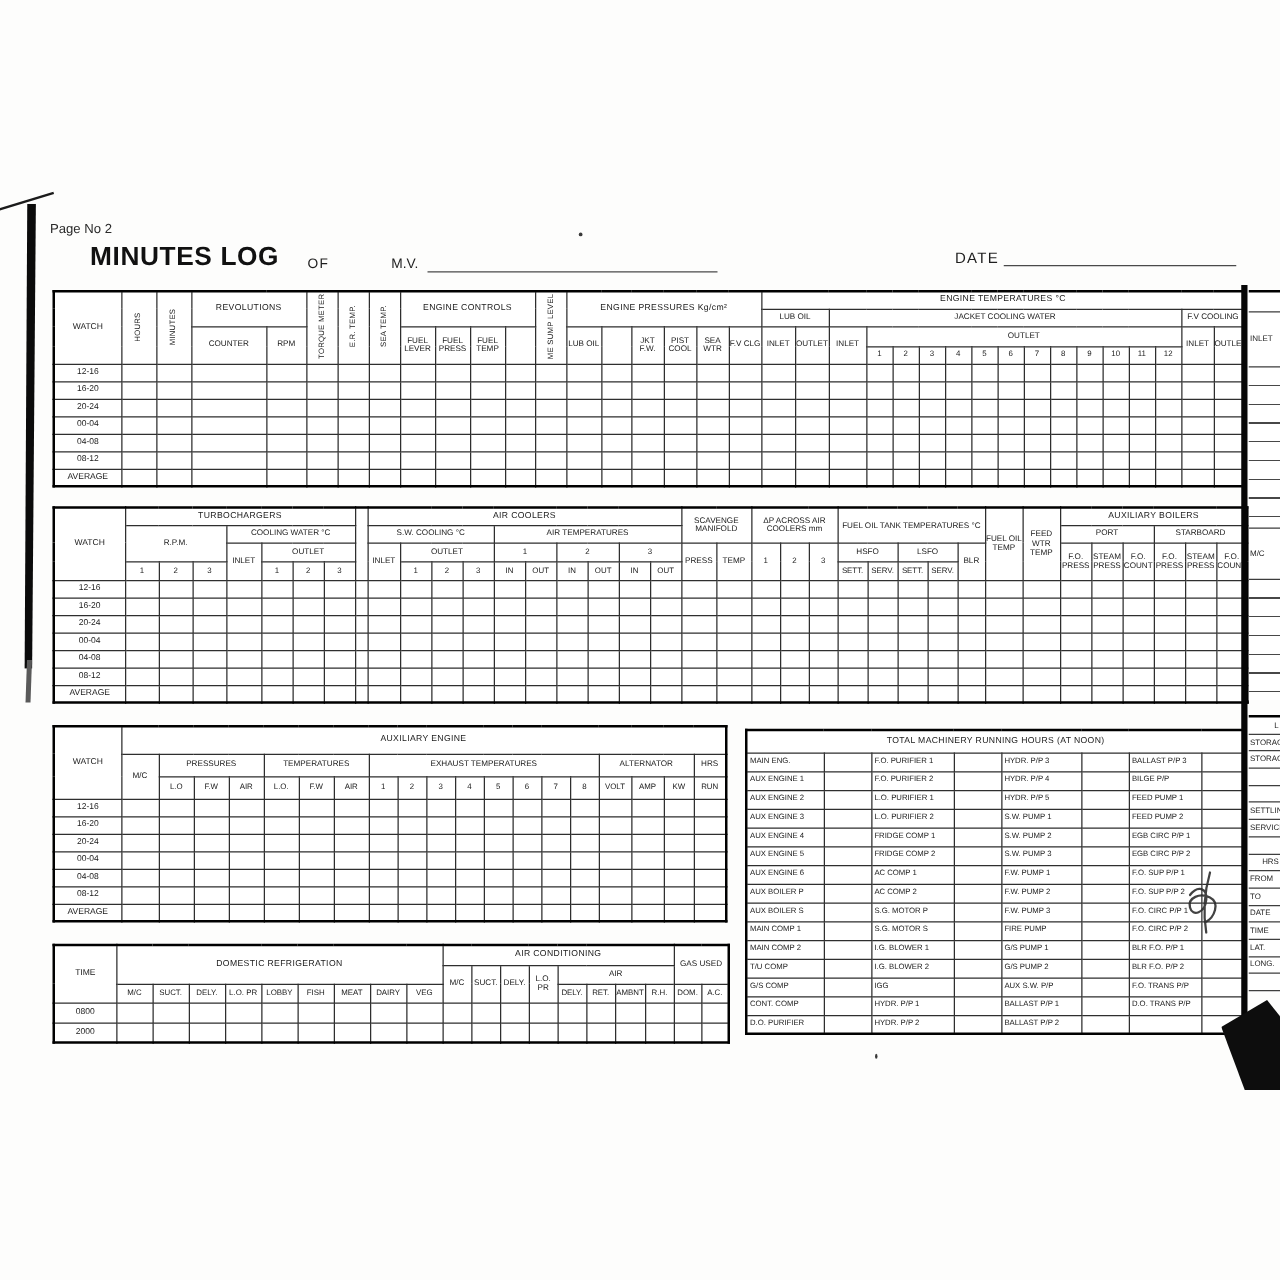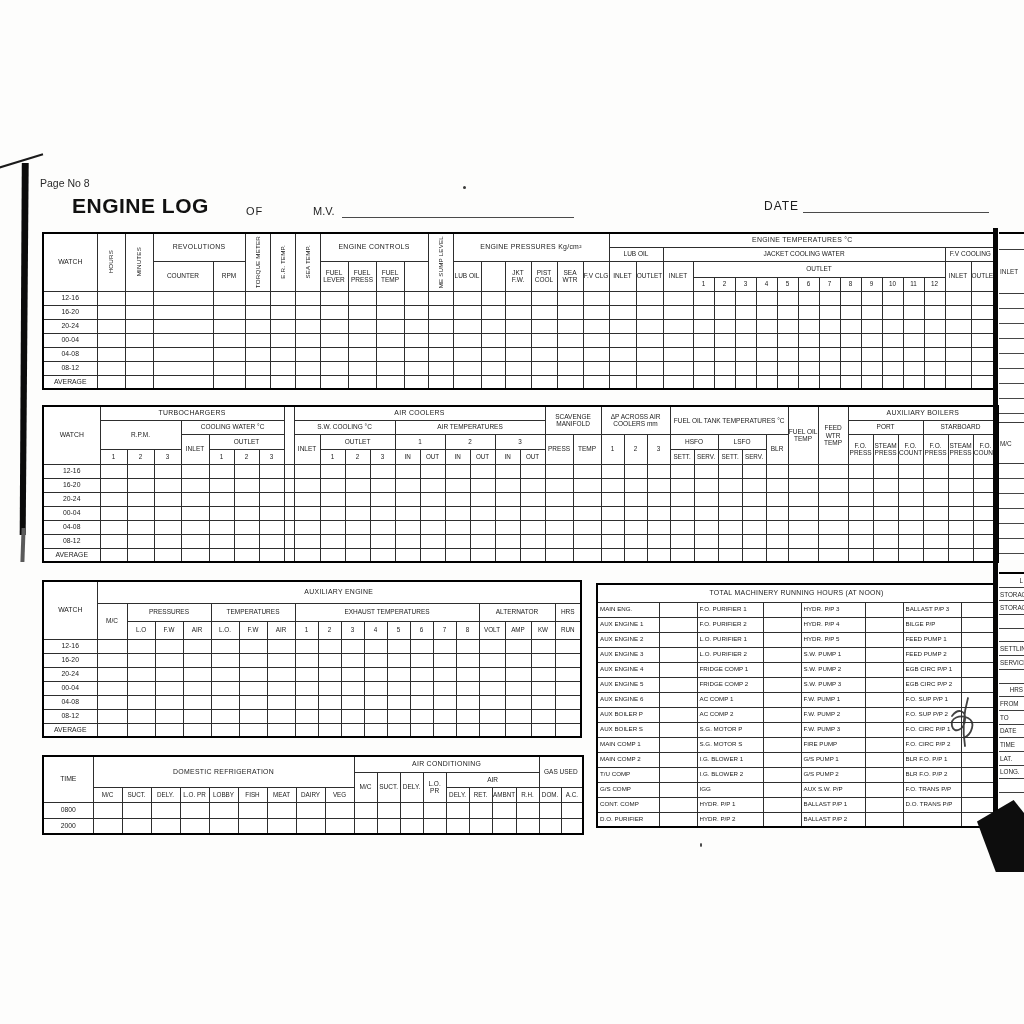"Page No 8" div.abs { text: 8 -> 2 }
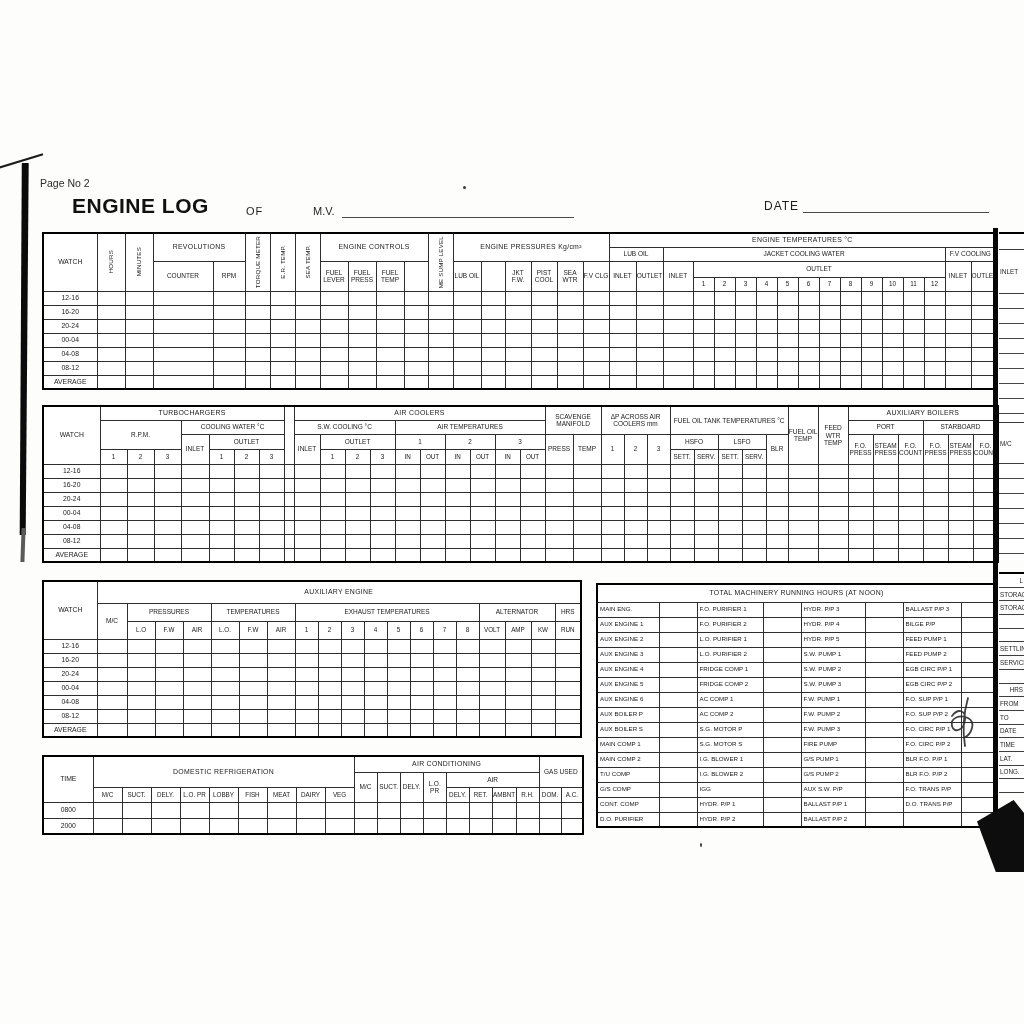"ENGINE LOG" div.abs { text: ENGINE -> MINUTES }
